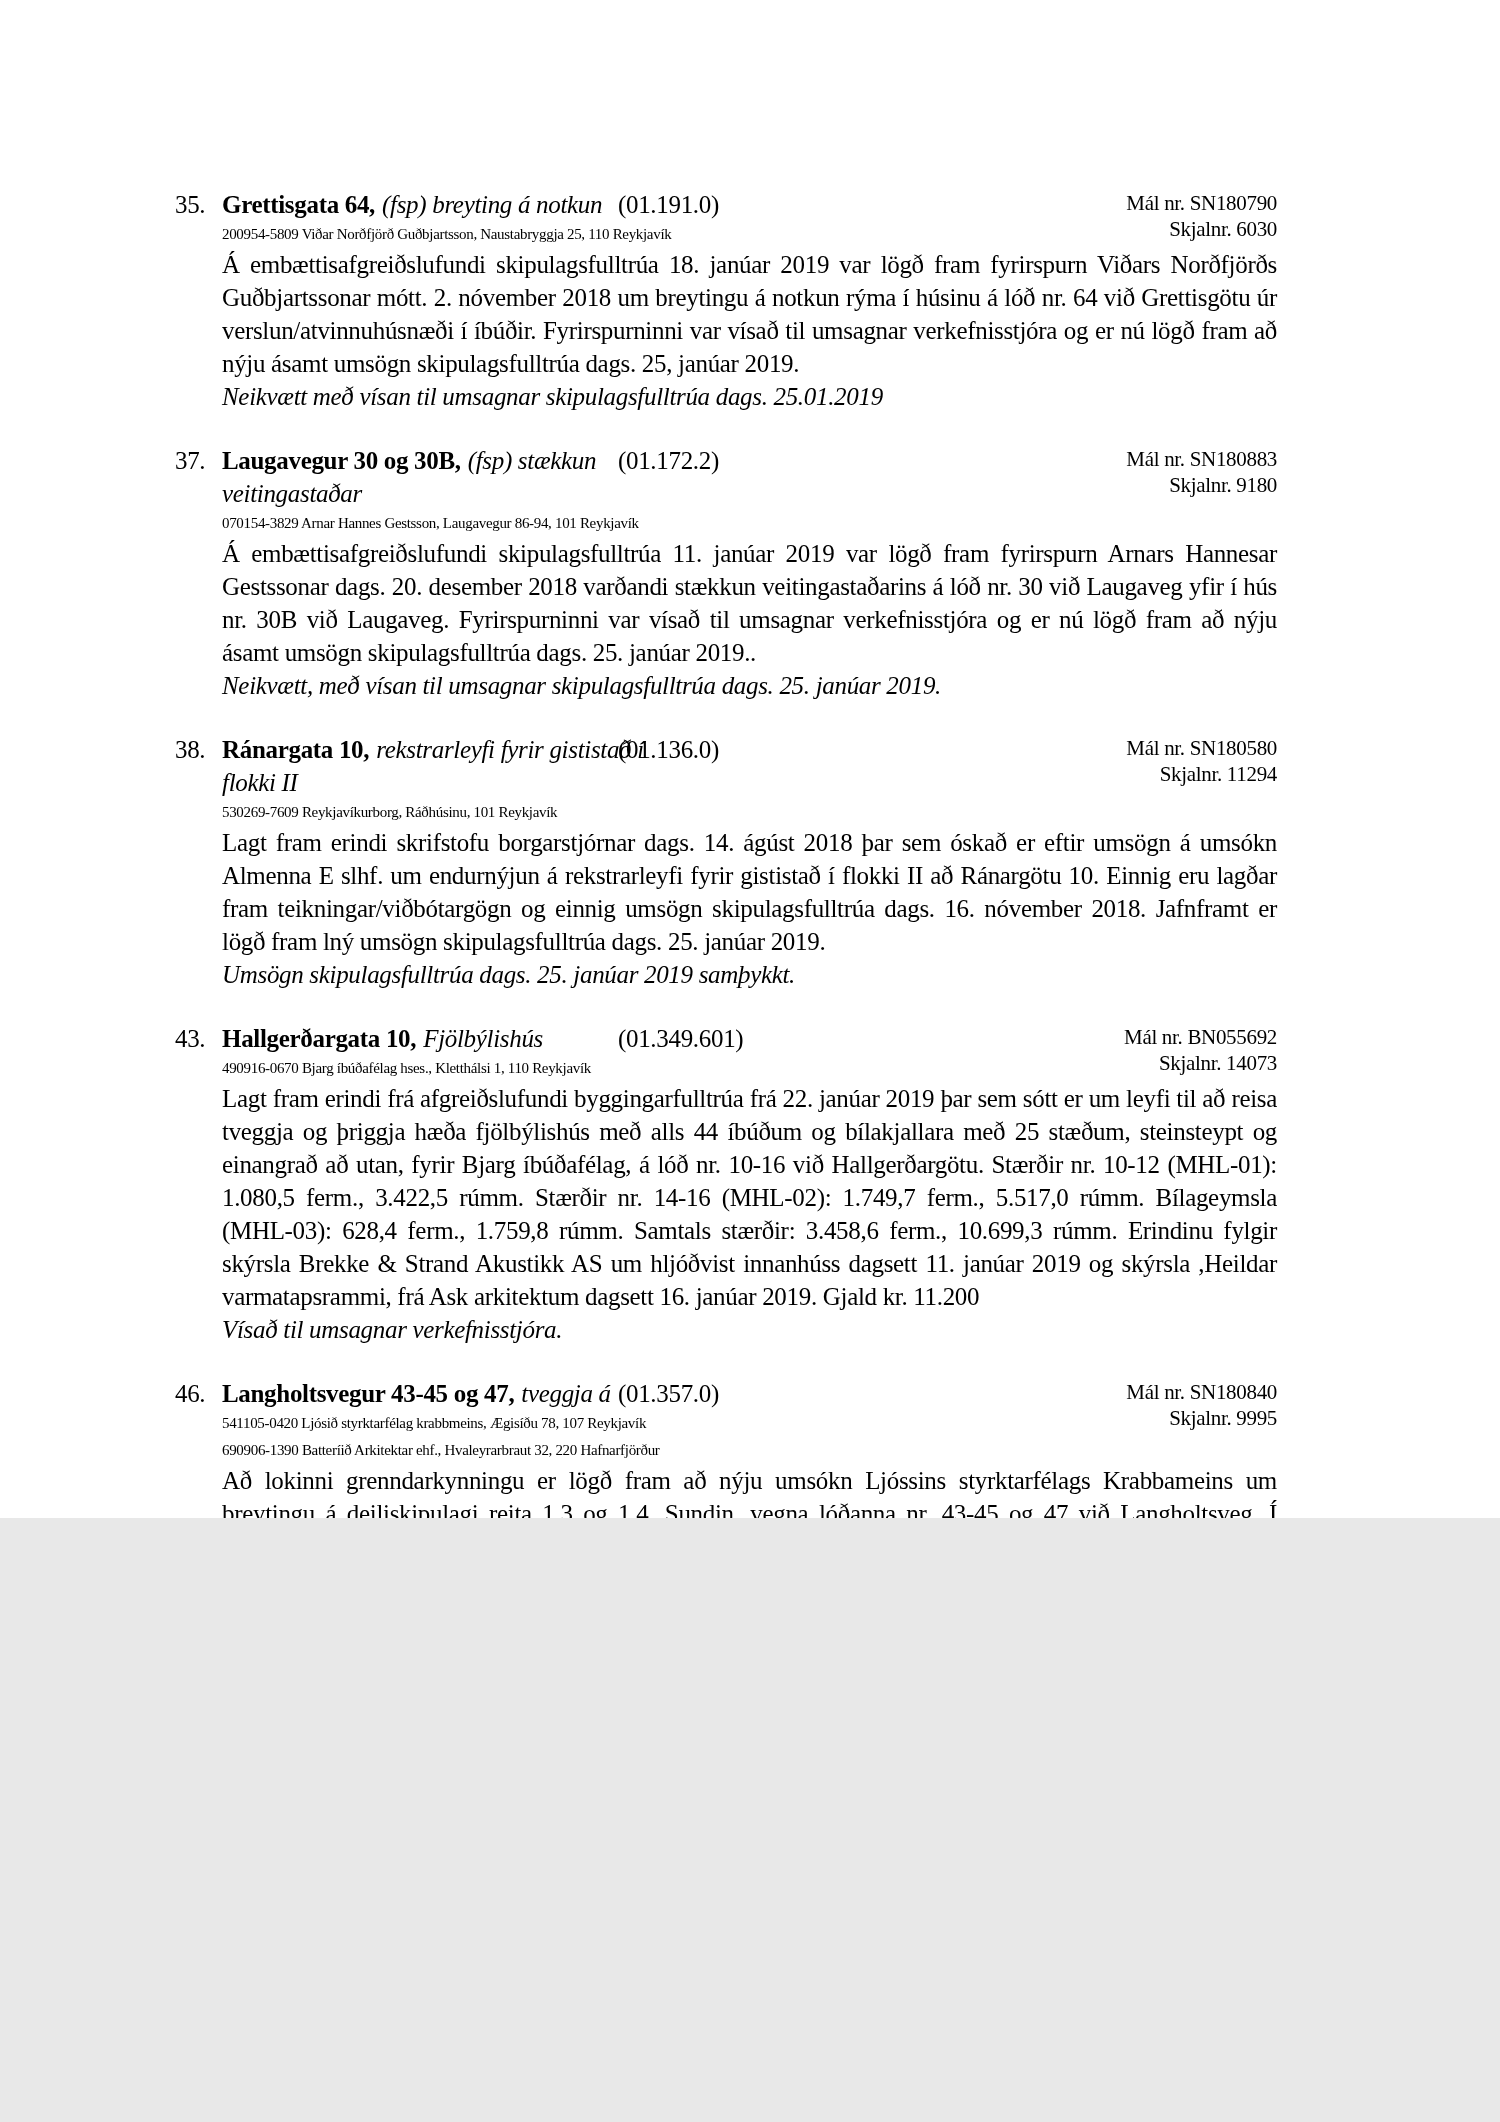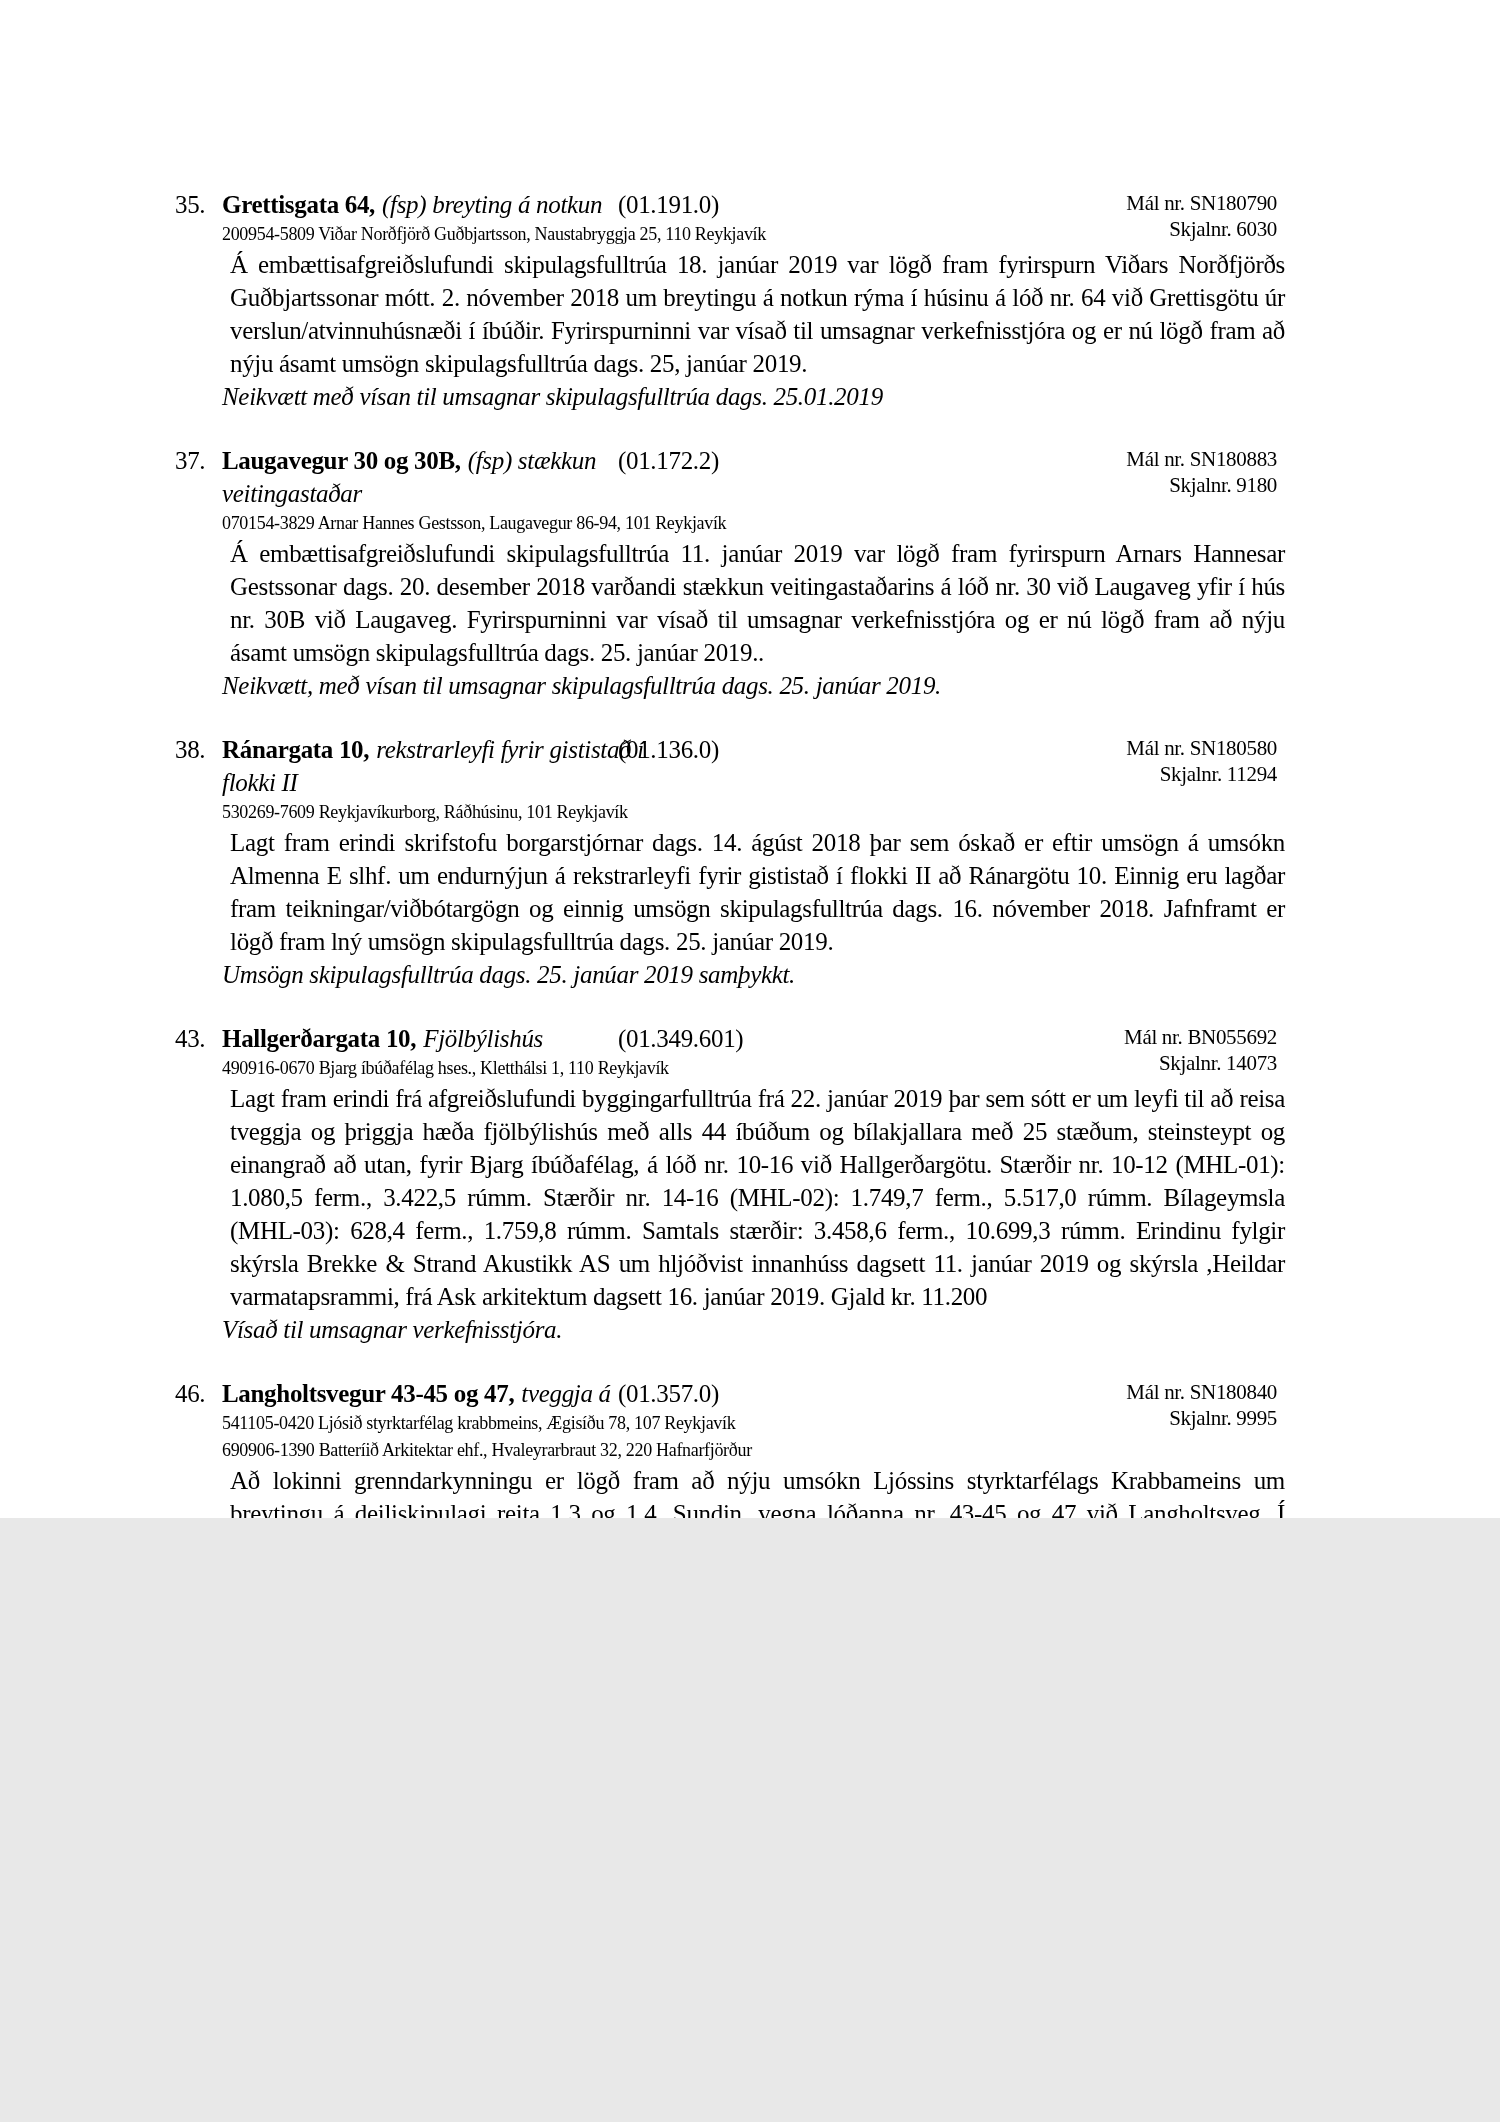"200954-5809 Viðar Norðfjörð" .party { font-size: 18px -> 15px }
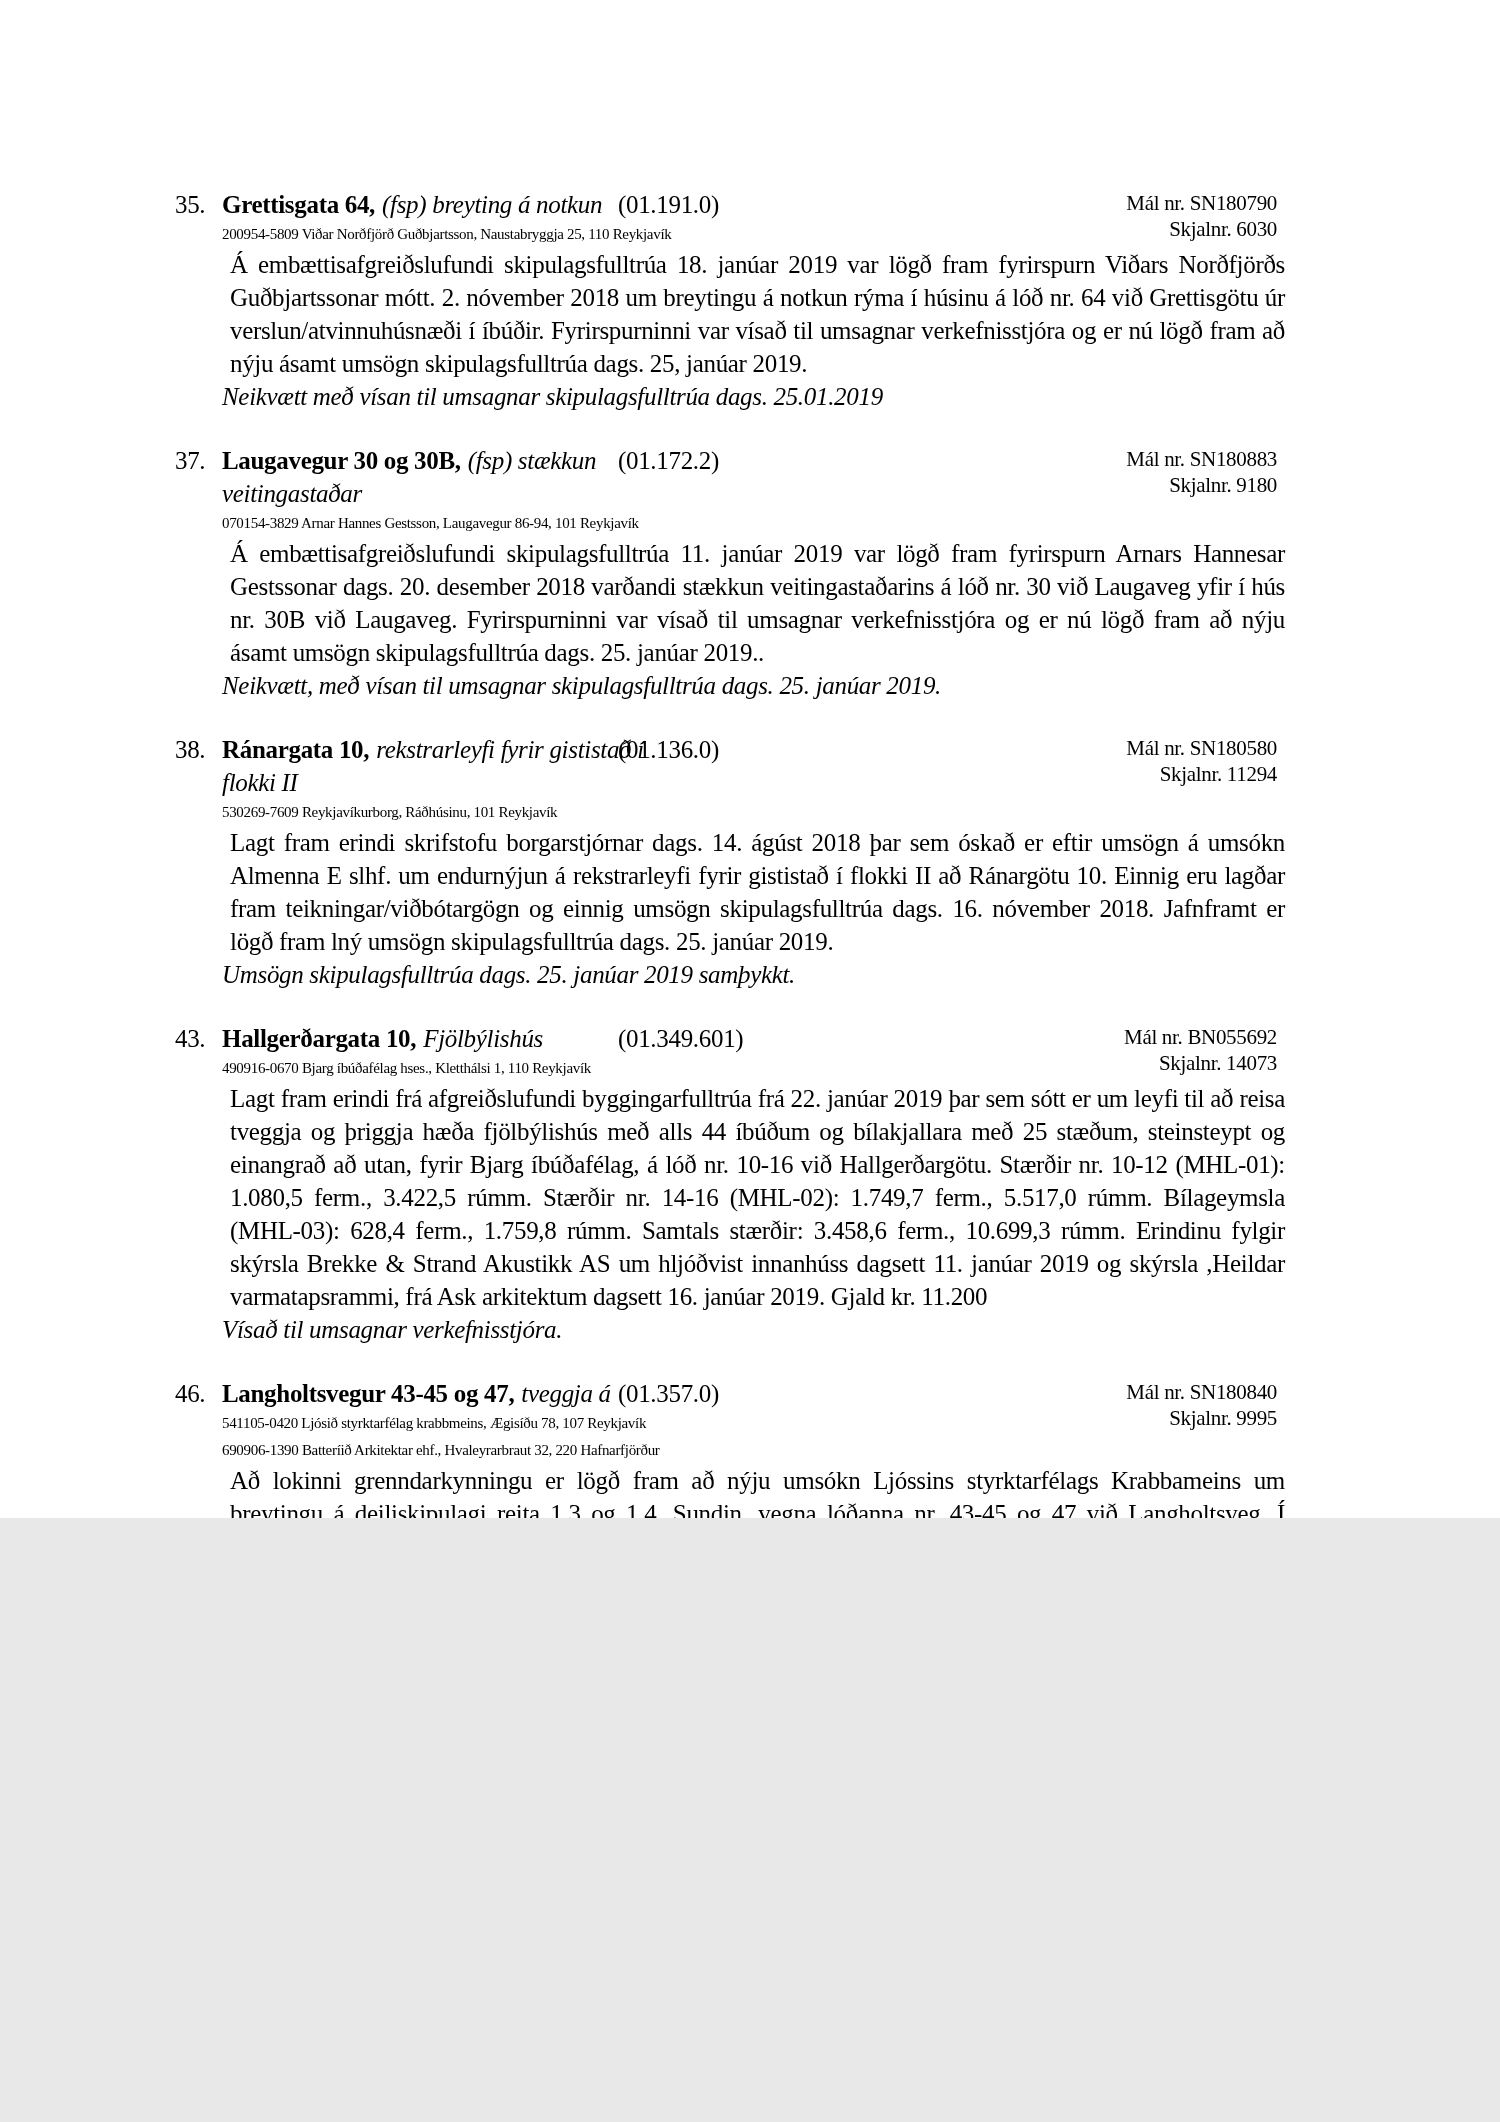"Á embættisafgreiðslufundi" .body-text { margin-left: 8px -> none }
